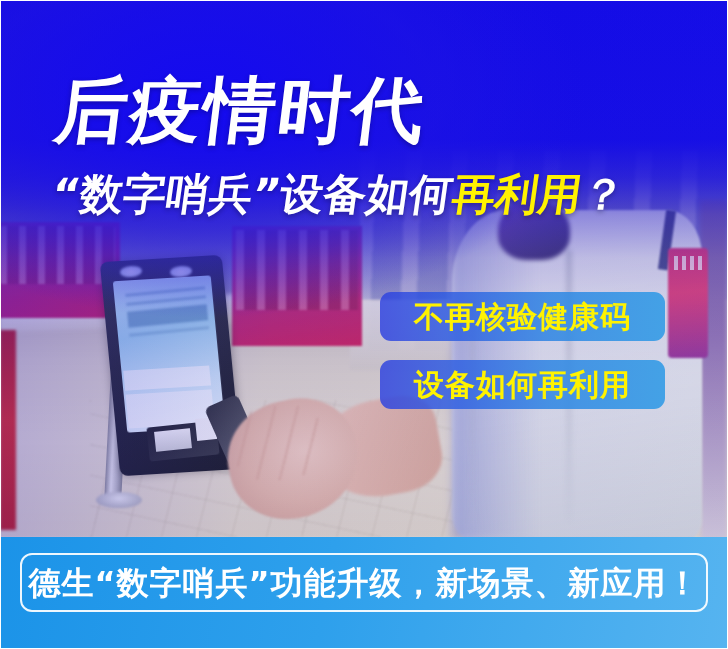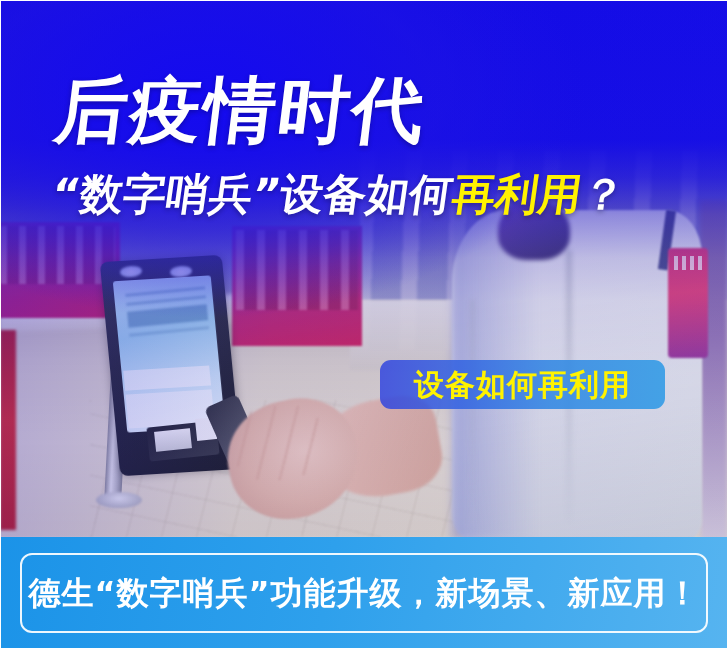"不再核验健康码" div.pill { html: none -> <div> <span>不再核验健康码</span> </div> }
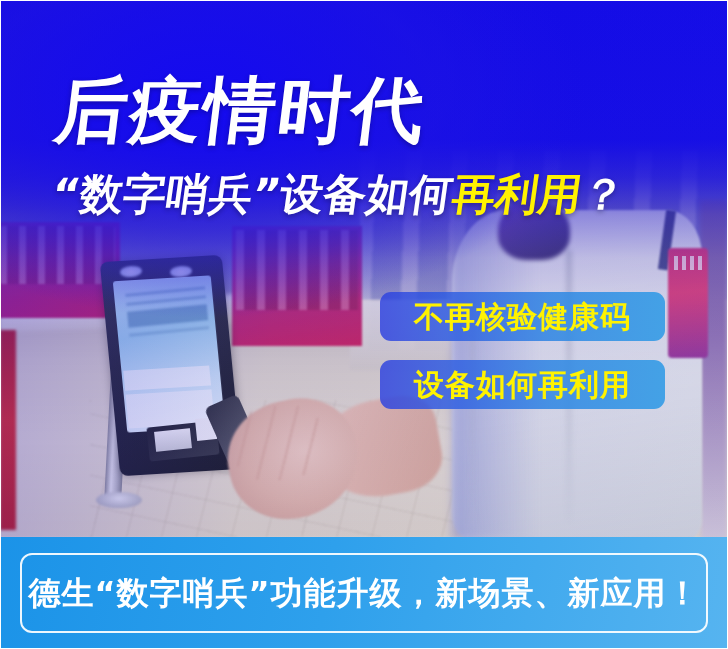"德生“数字哨兵”功能升级，新场景、新应用！" .banner-inner { height: 80px -> 59px }
